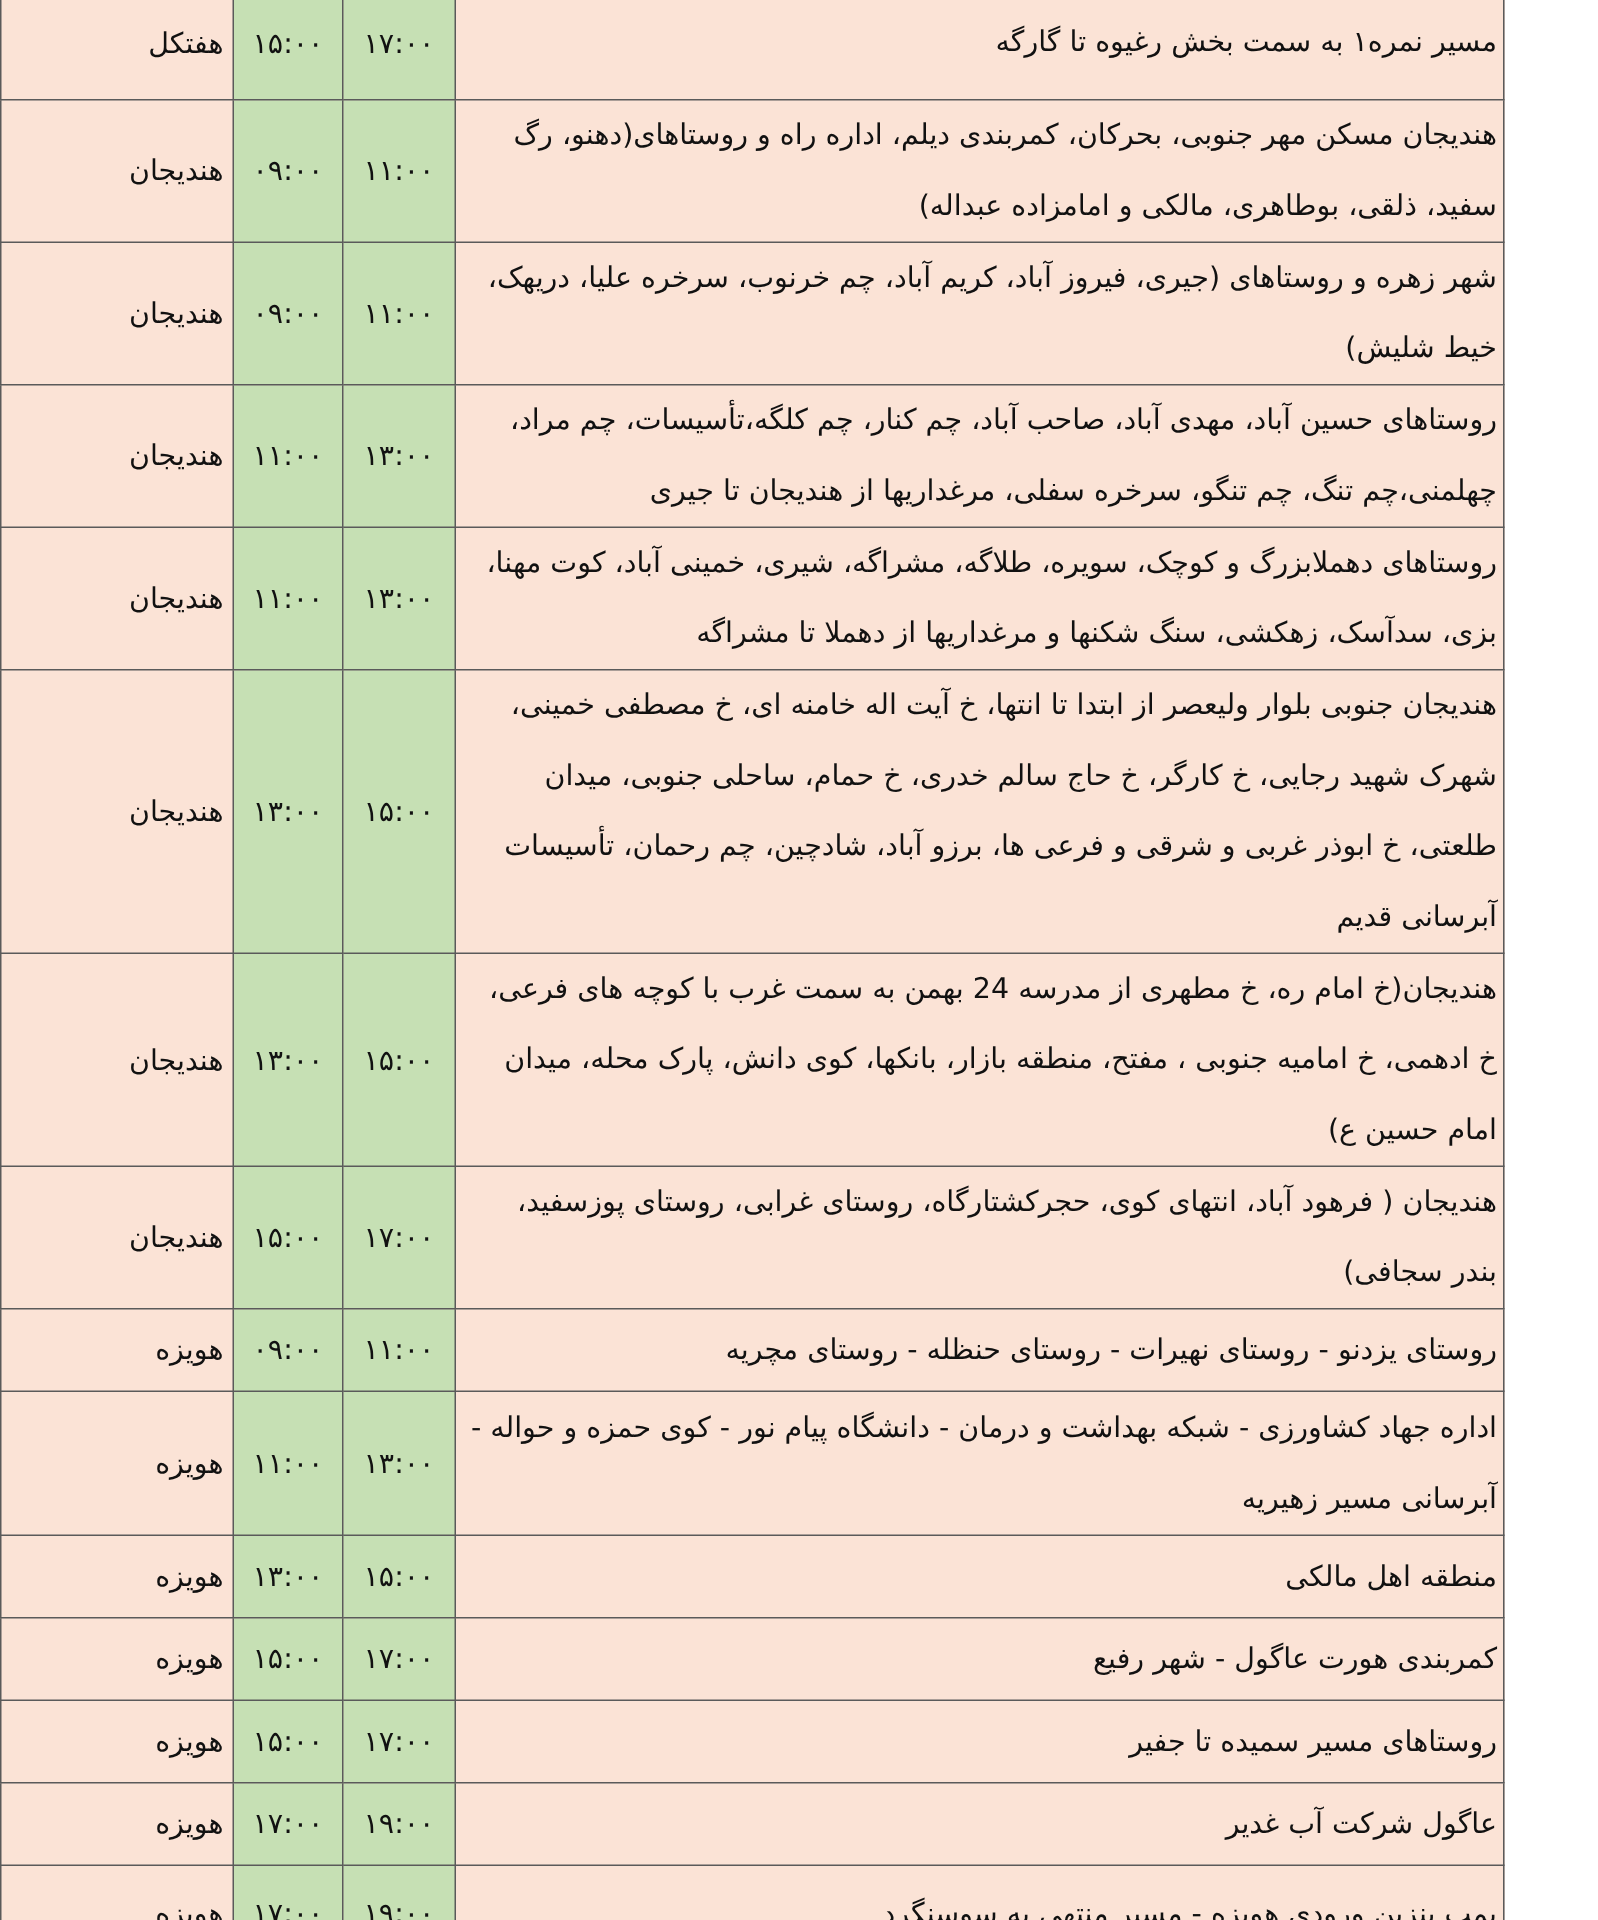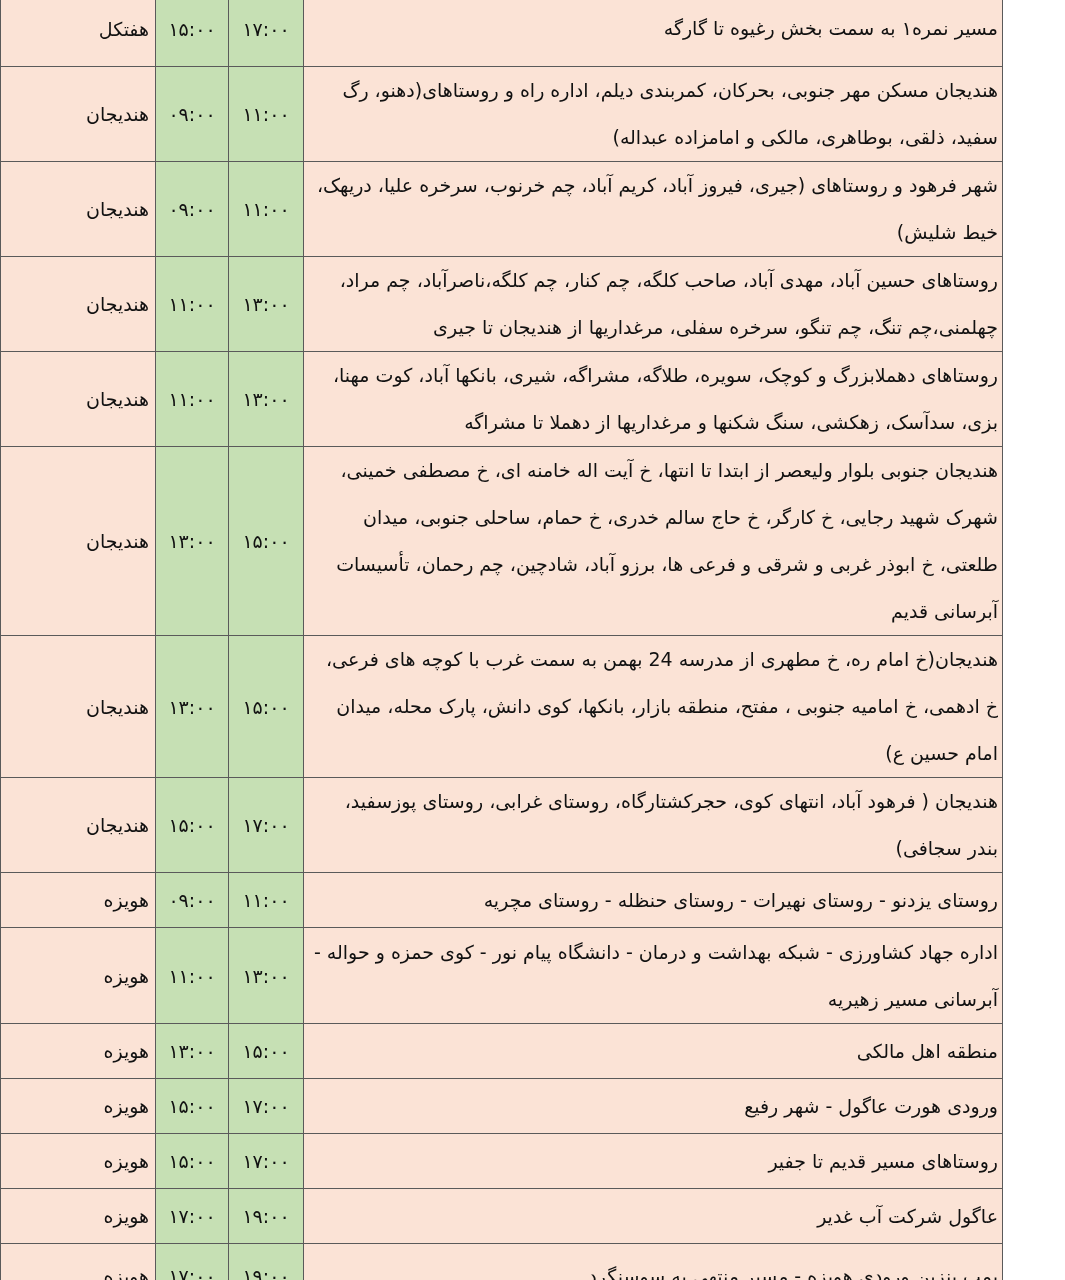"شهر فرهود و روستاهای (جیری،" td.area { text: فرهود -> زهره }
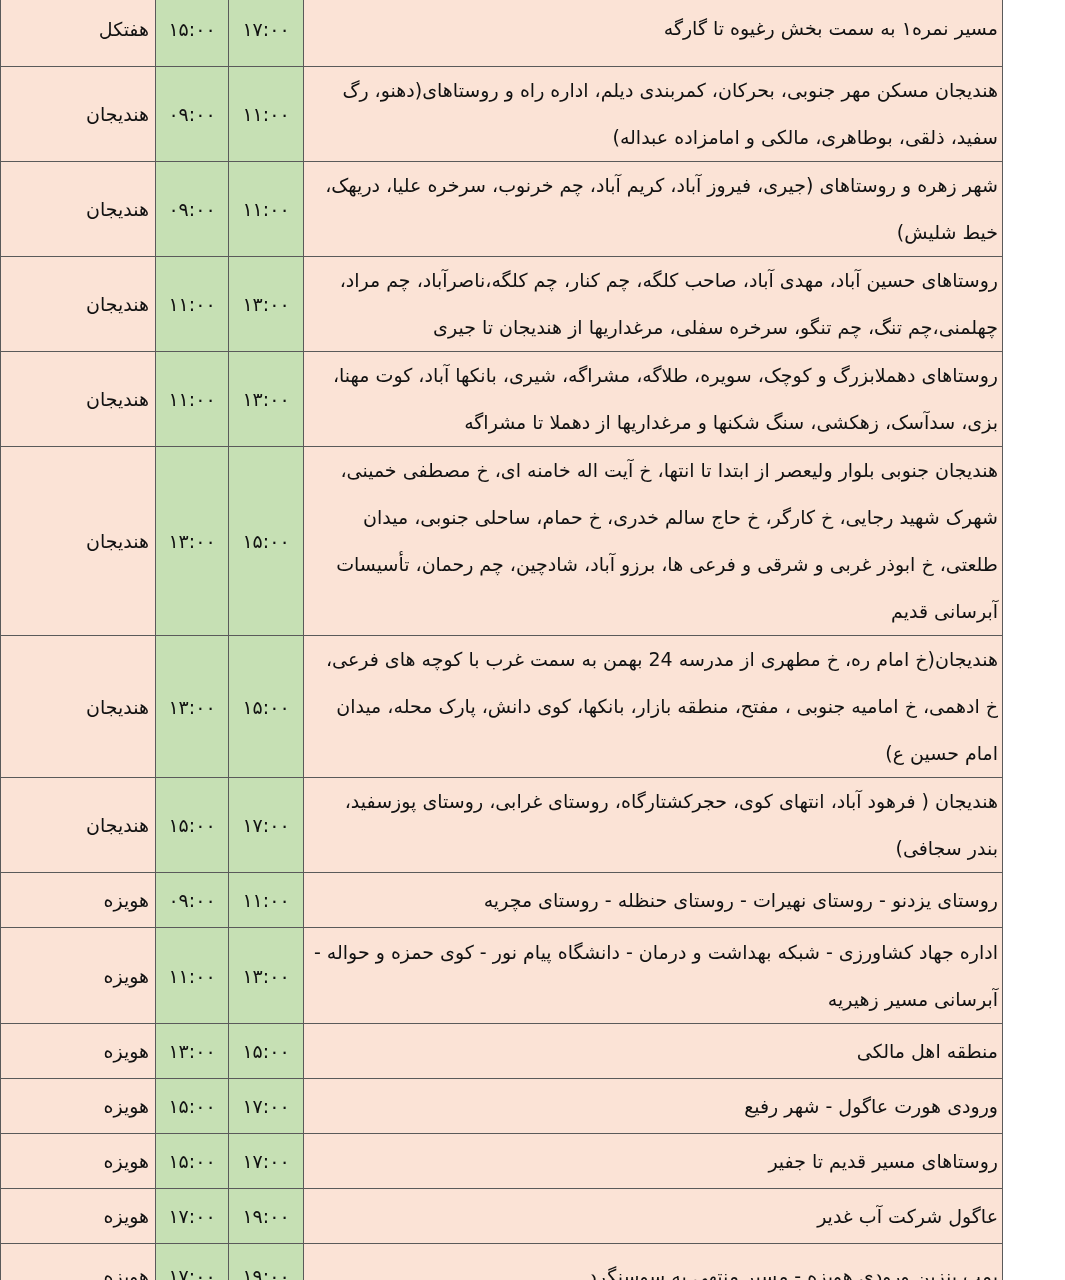"روستاهای حسین آباد، مهدی آباد،" td.area { text: کلگه، چم کنار، چم کلگه،ناصرآباد -> آباد، چم کنار، چم کلگه،تأسیسات }
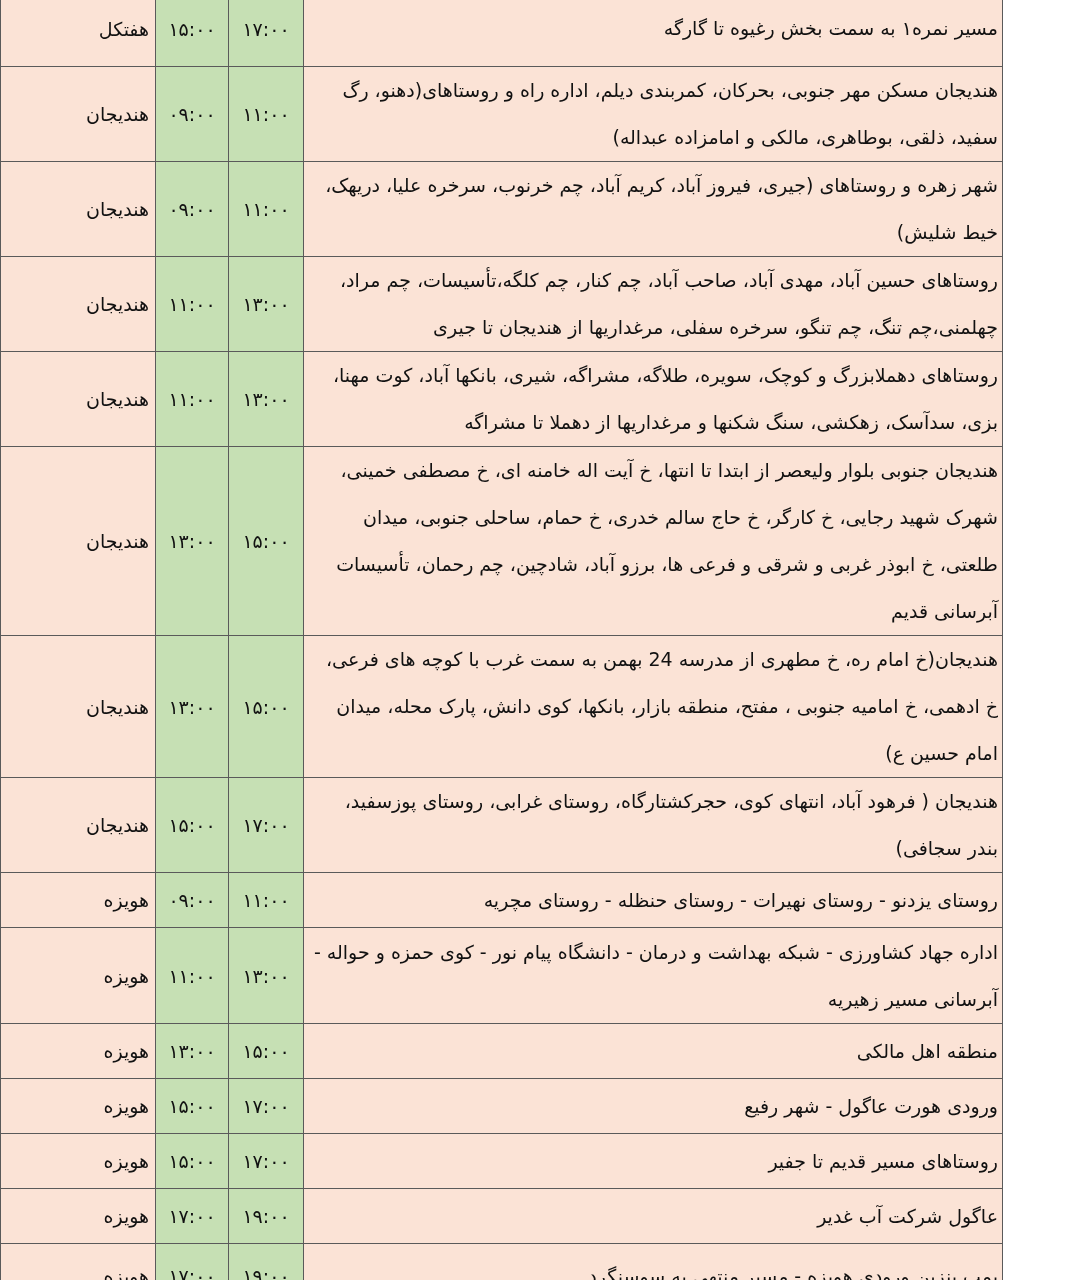"روستاهای دهملابزرگ و کوچک، سویره،" td.area { text: بانکها -> خمینی }
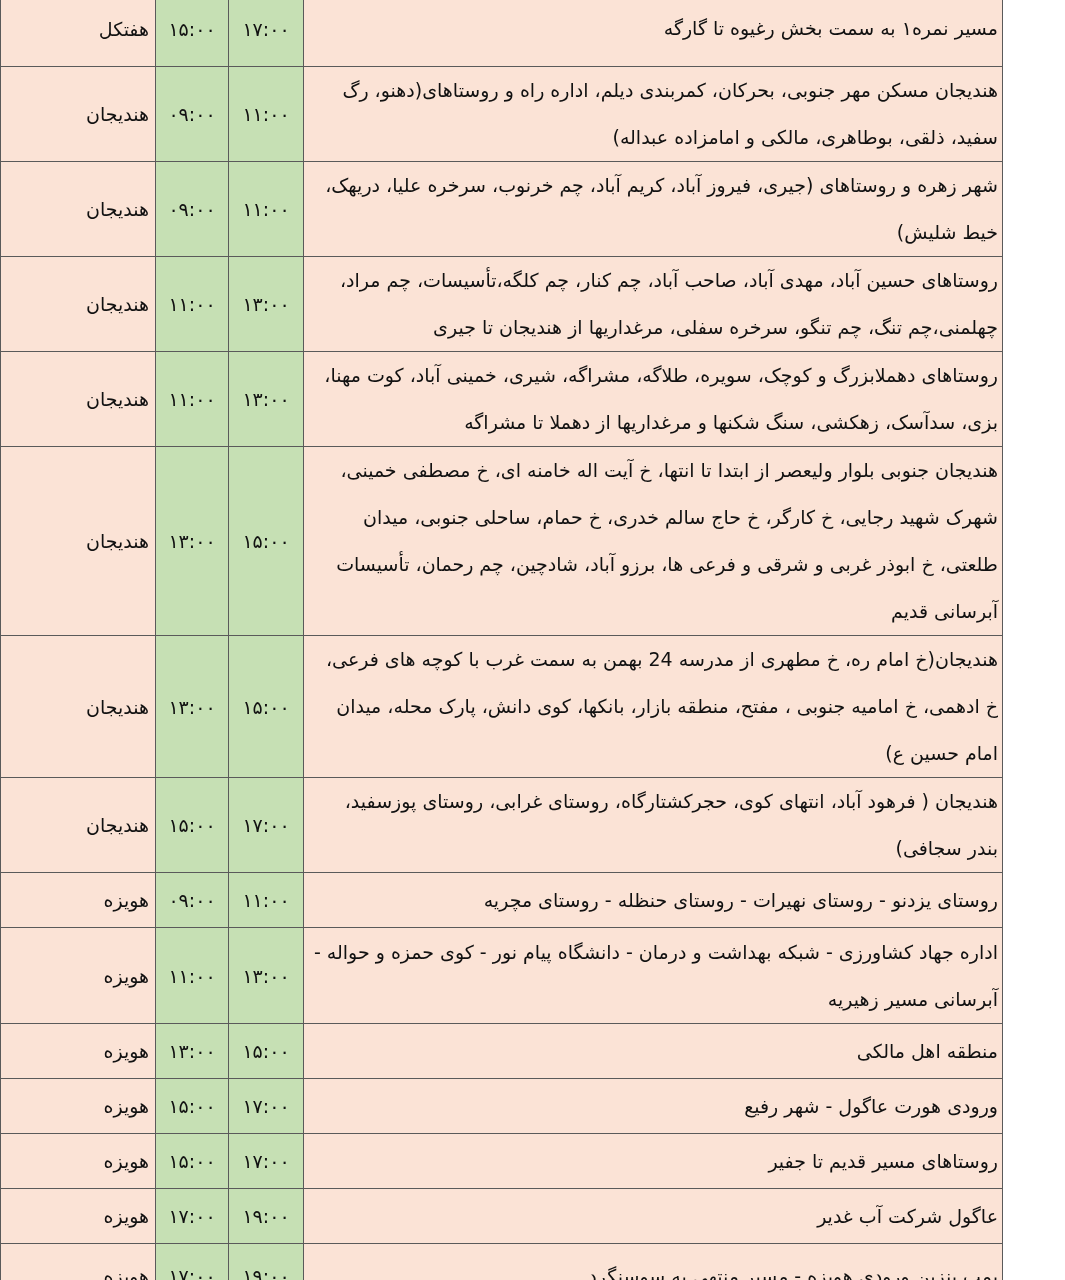"ورودی هورت عاگول - شهر" td.area { text: ورودی -> کمربندی }
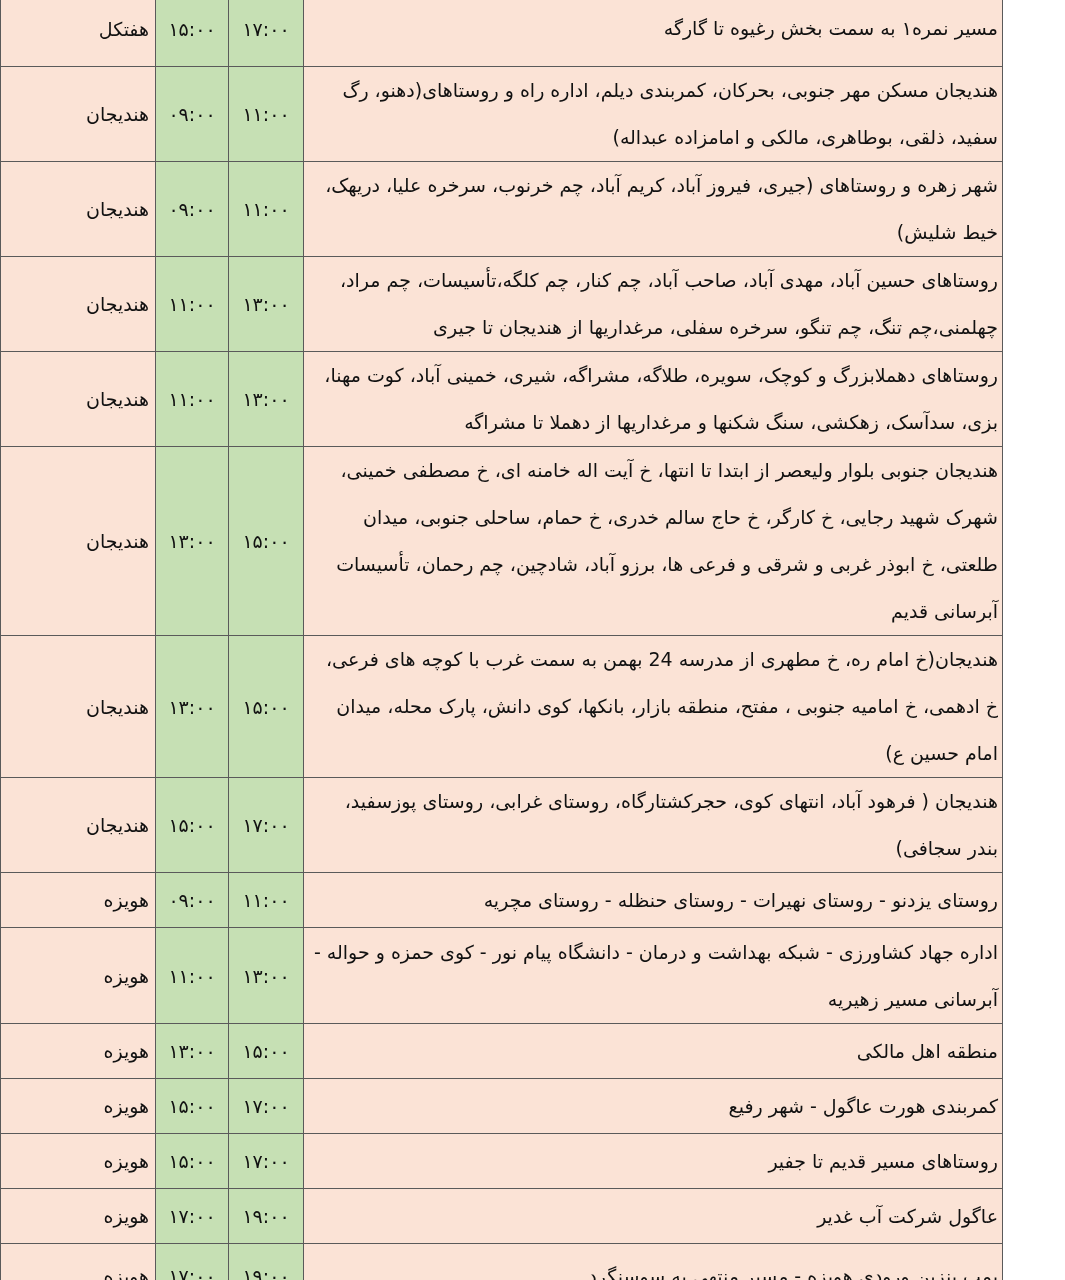"روستاهای مسیر قدیم تا جفیر" td.area { text: قدیم -> سمیده }
